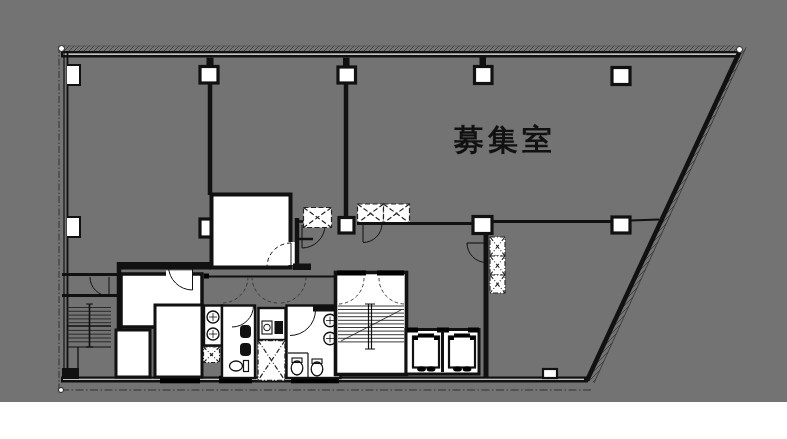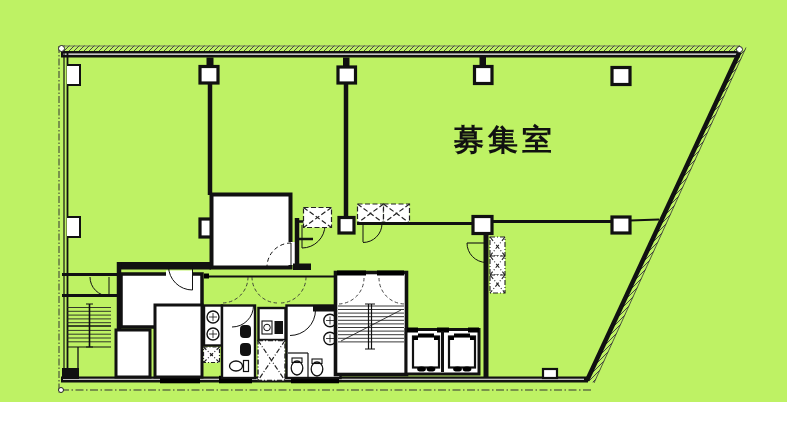"募集室" .canvas { background: #bef264 -> #737373 }
